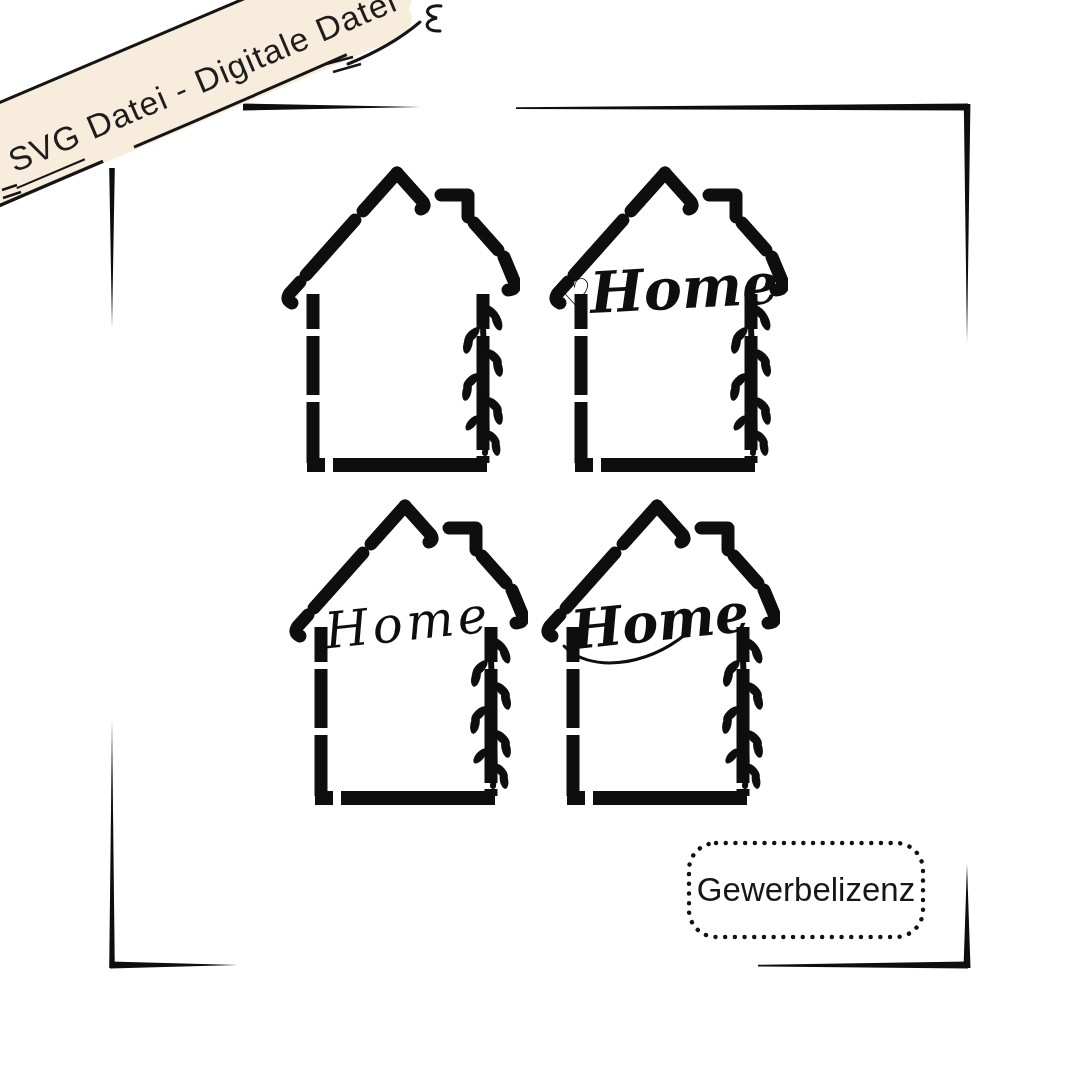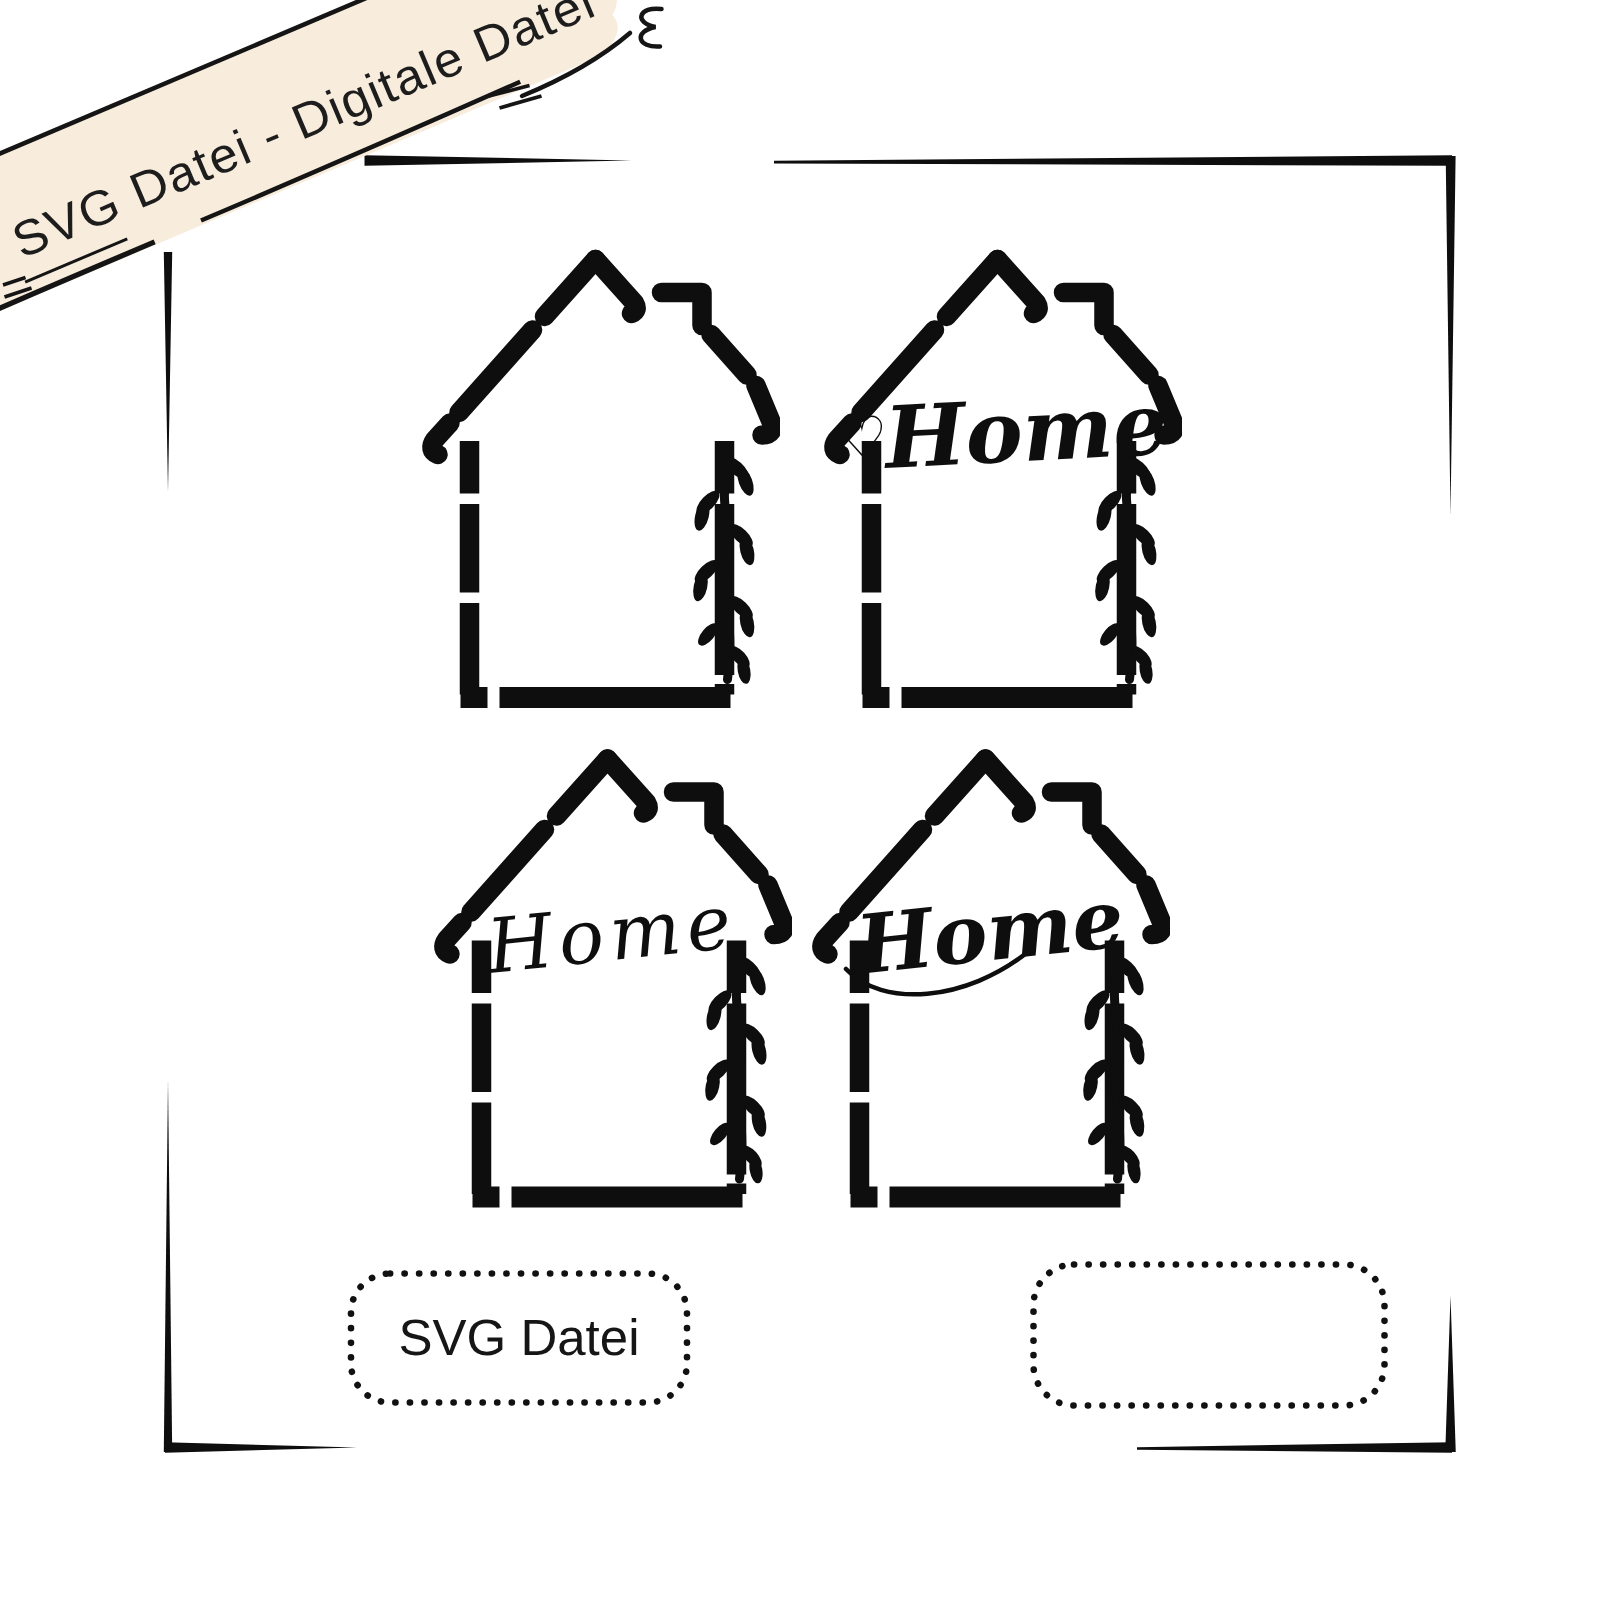"SVG Datei" div.badge { html: <div> <svg> <rect></rect> </svg> <div> <span>SVG Datei</span> </div> </div> -> none }
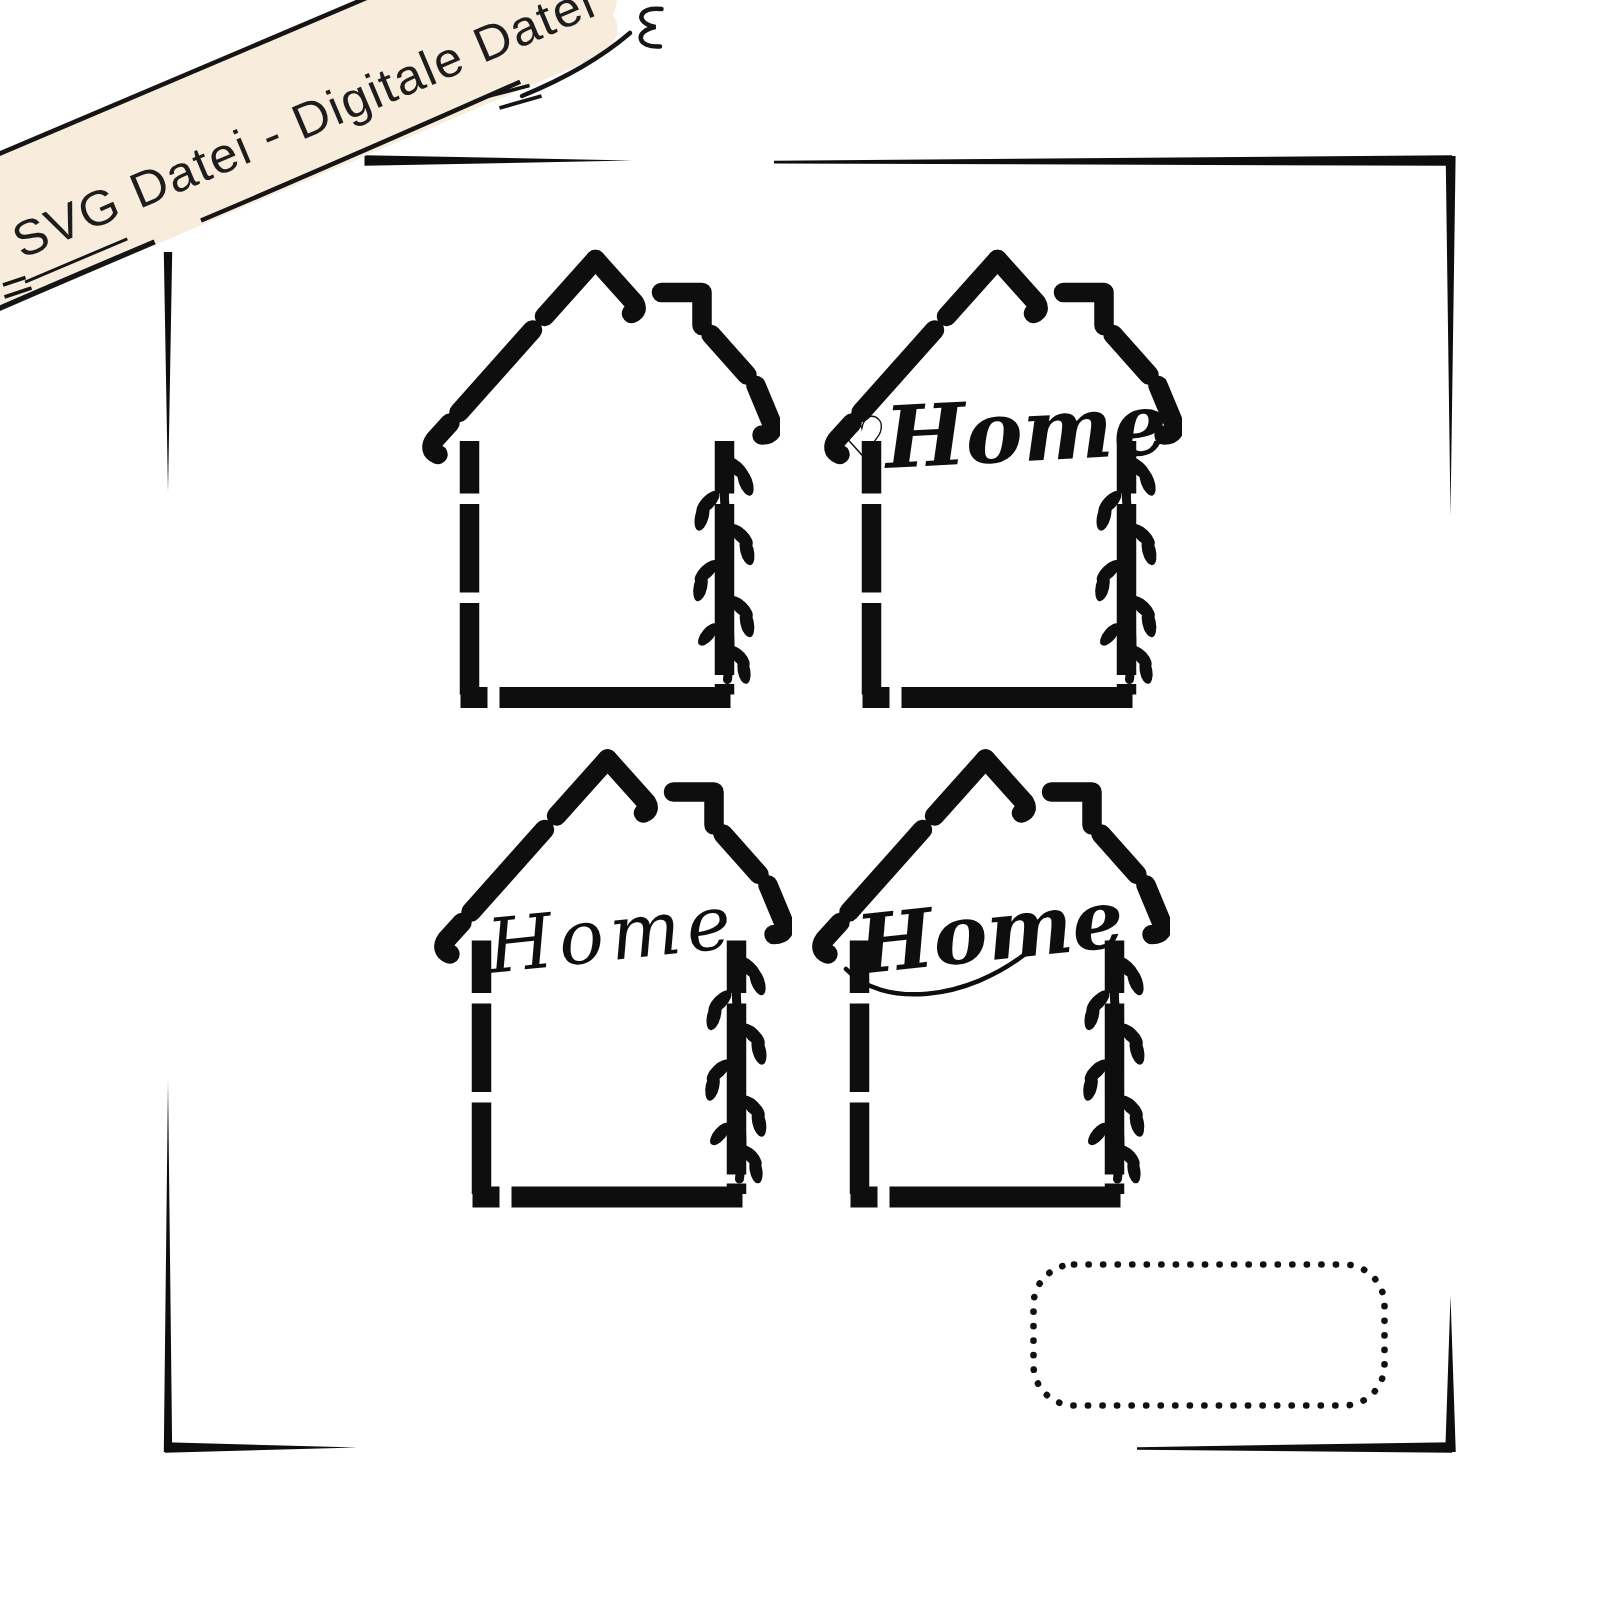"Gewerbelizenz" span { html: none -> <span>Gewerbelizenz</span> }
